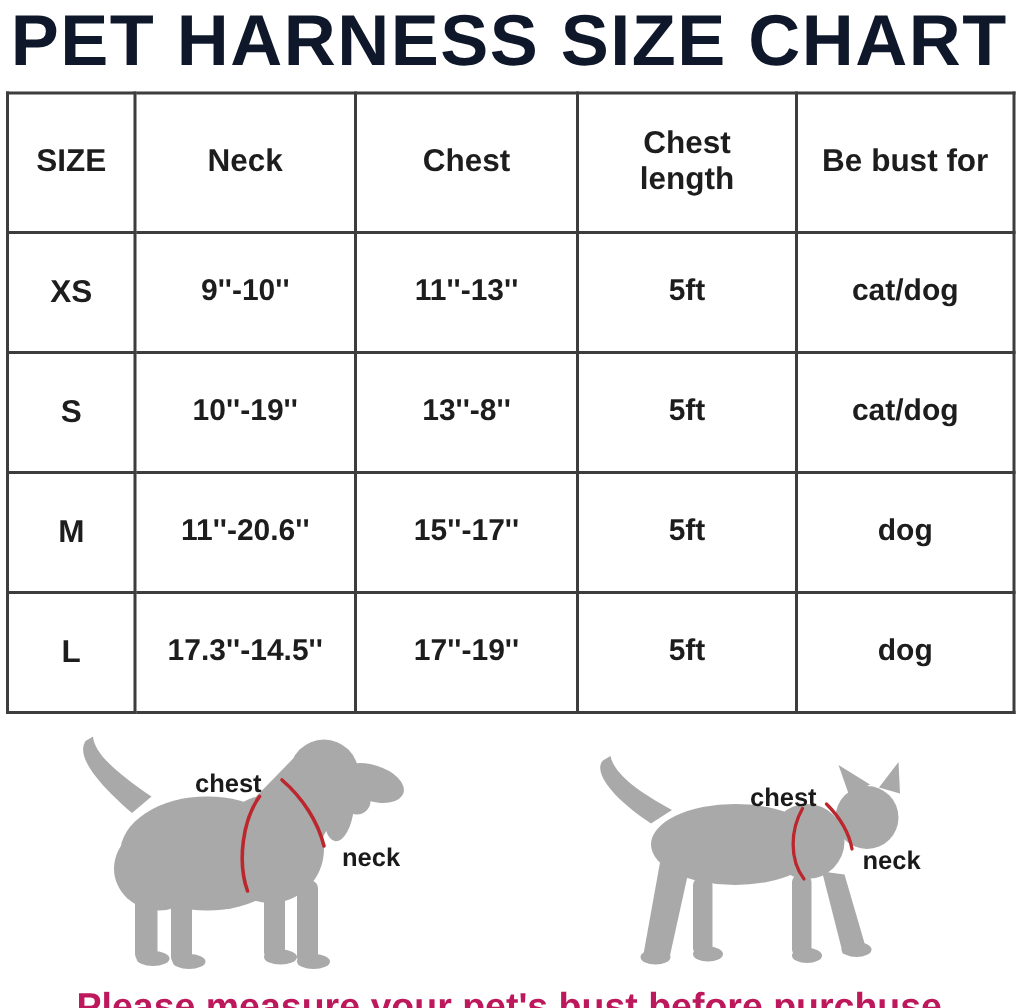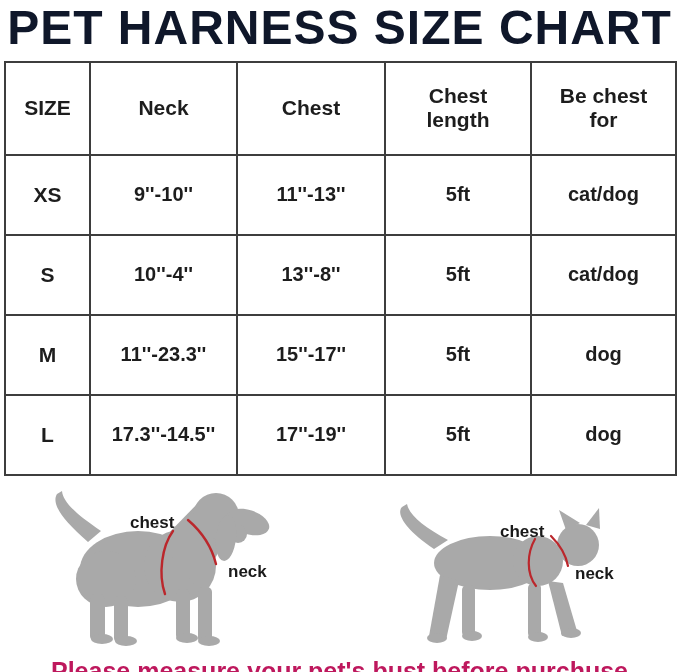"Be chest for" th { text: chest -> bust }
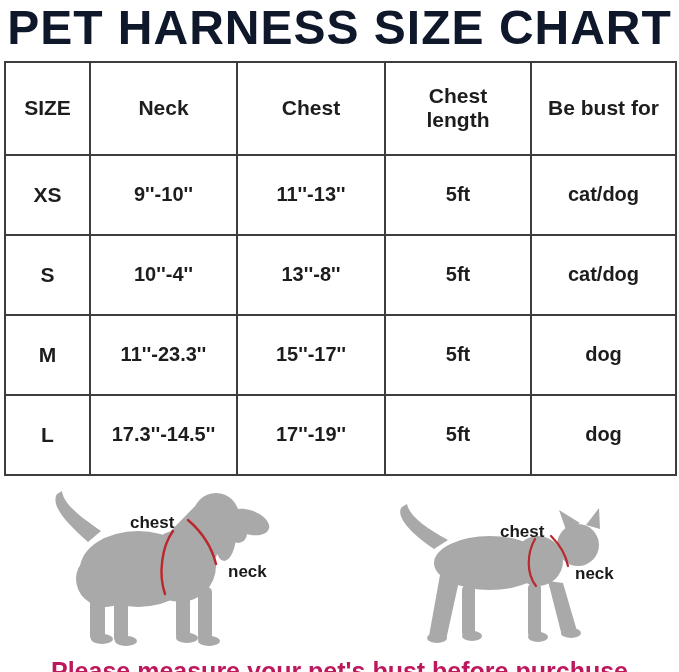"10''-4''" td { text: 10''-4'' -> 10''-19'' }
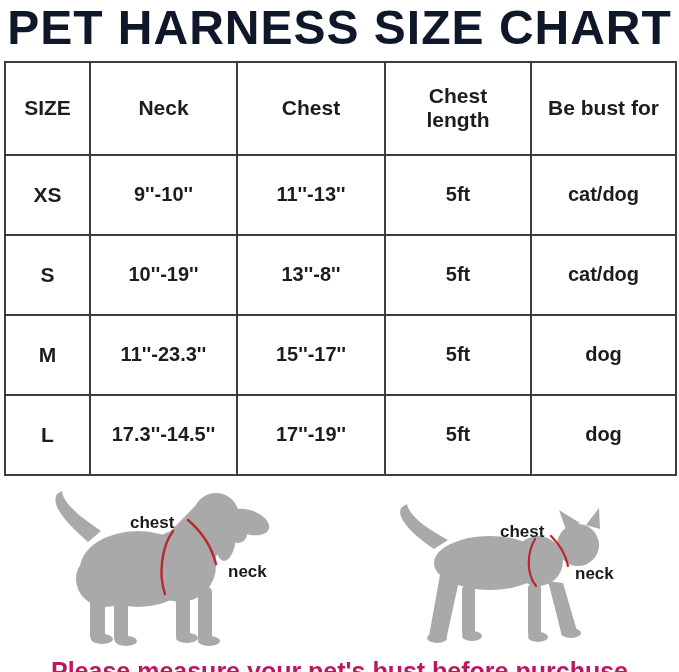"11''-23.3''" td { text: 11''-23.3'' -> 11''-20.6'' }
